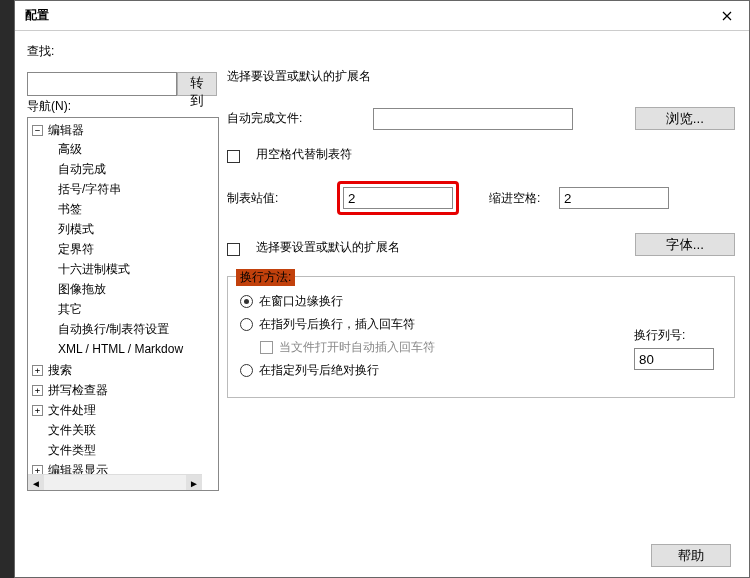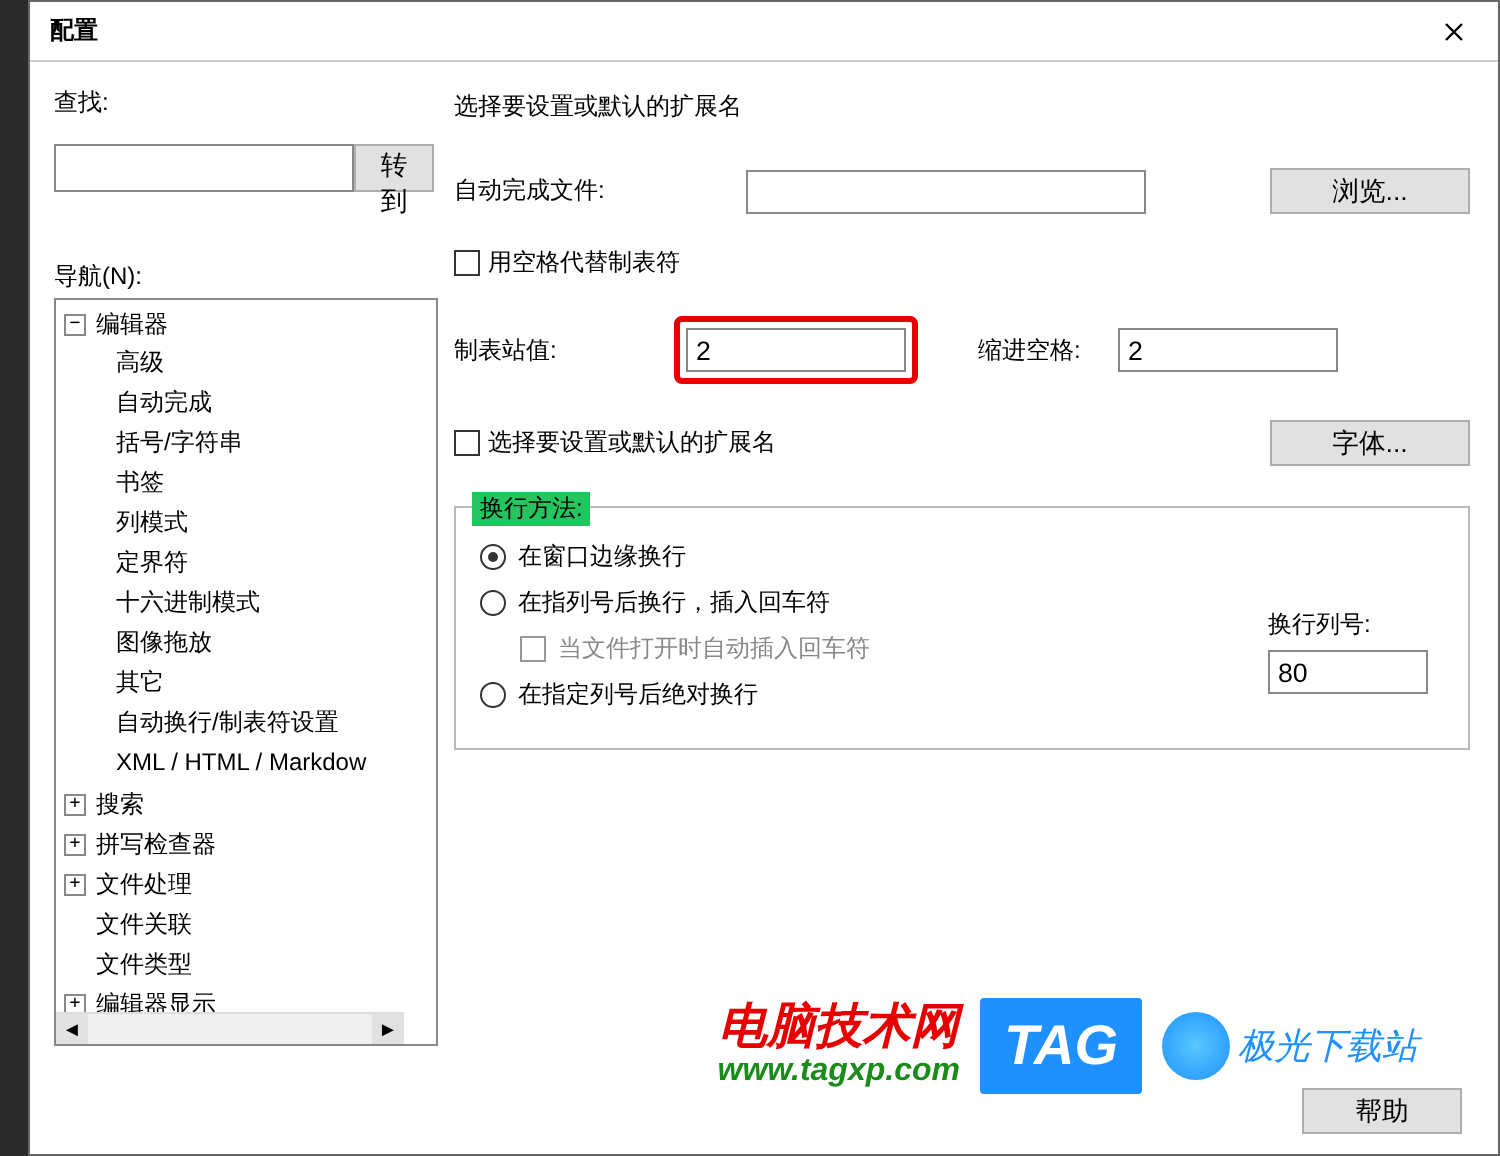"选择要设置或默认的扩展名" .right-col { margin-top: none -> 23px }
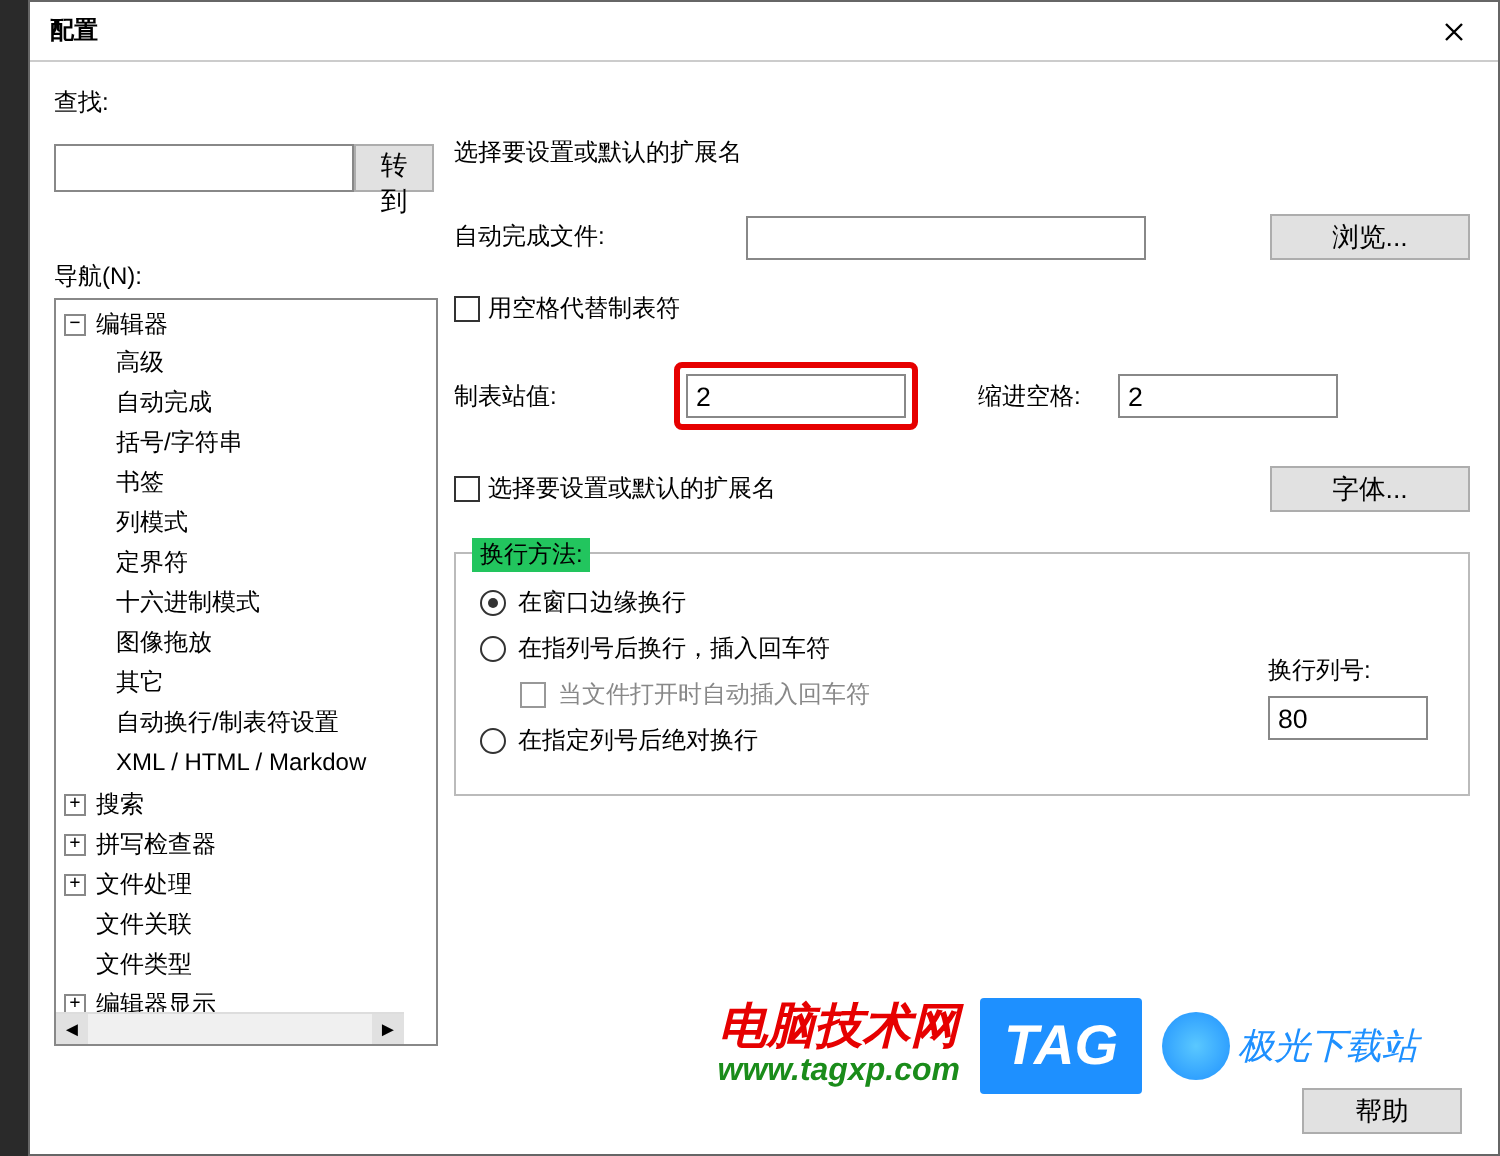"导航(N):" .nav-label { margin-top: 34px -> 2px }
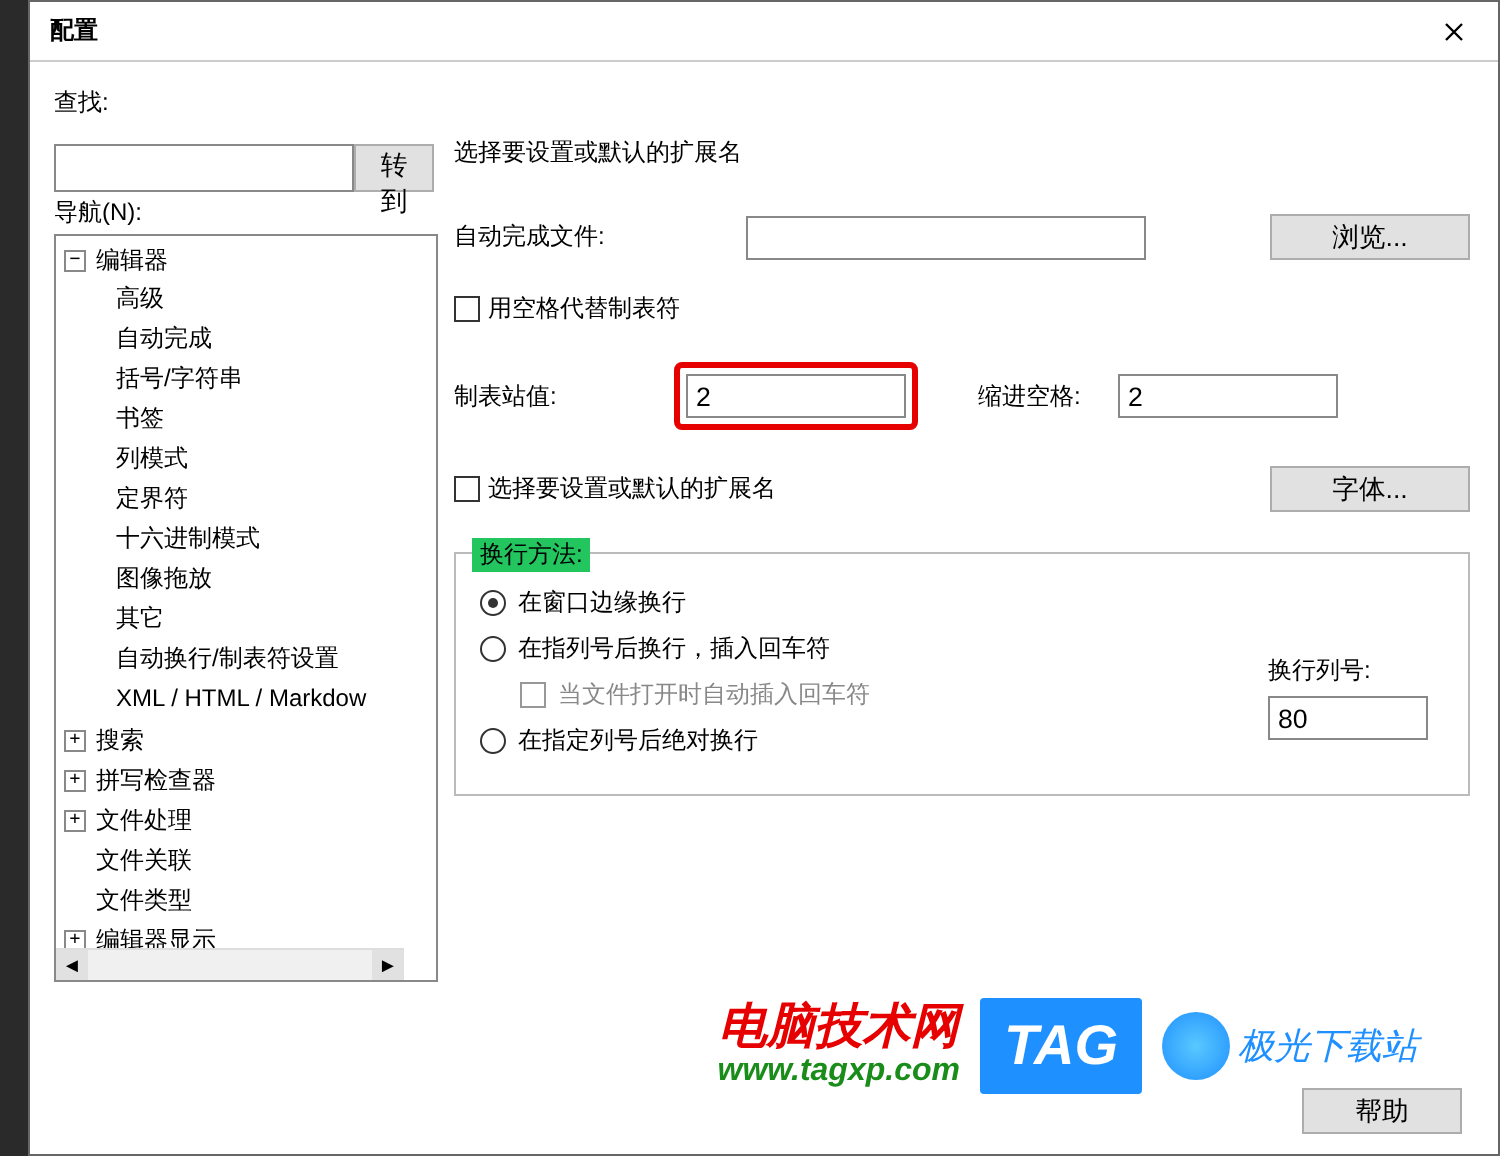"用空格代替制表符" .checkbox-row { align-items: center -> flex-end; gap: 4px -> 16px }
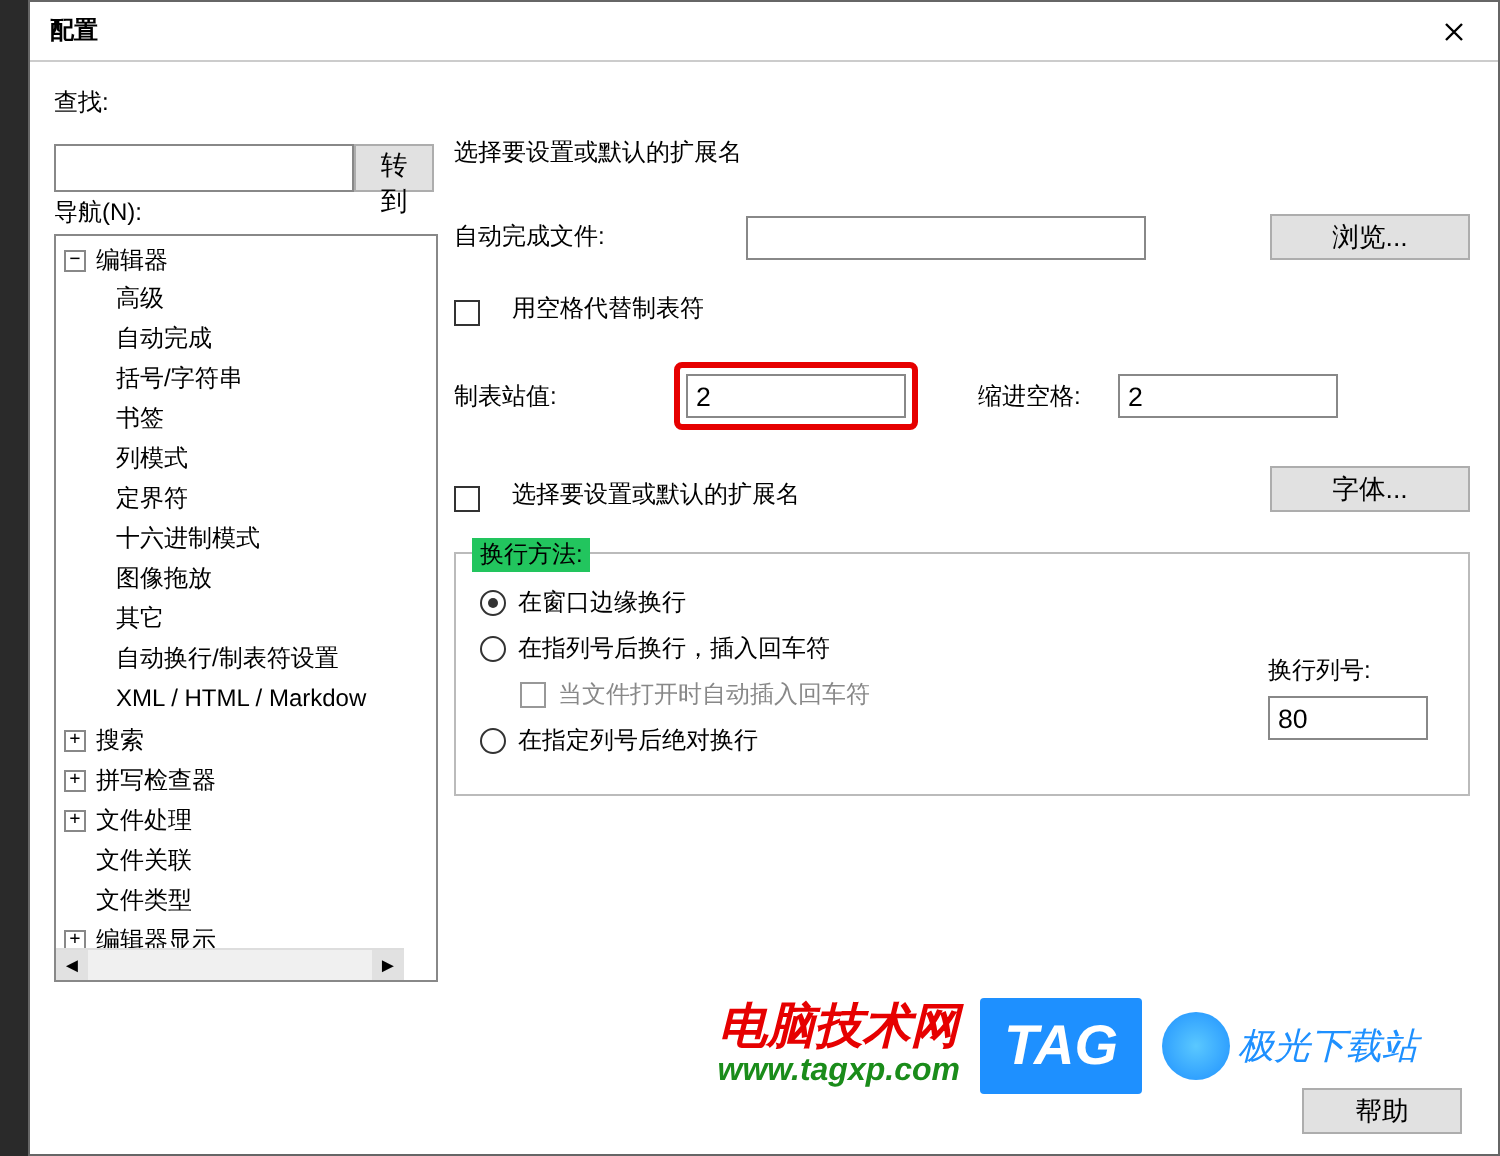"换行方法:" .fieldset-legend { background: #22c55e -> #c2410c }
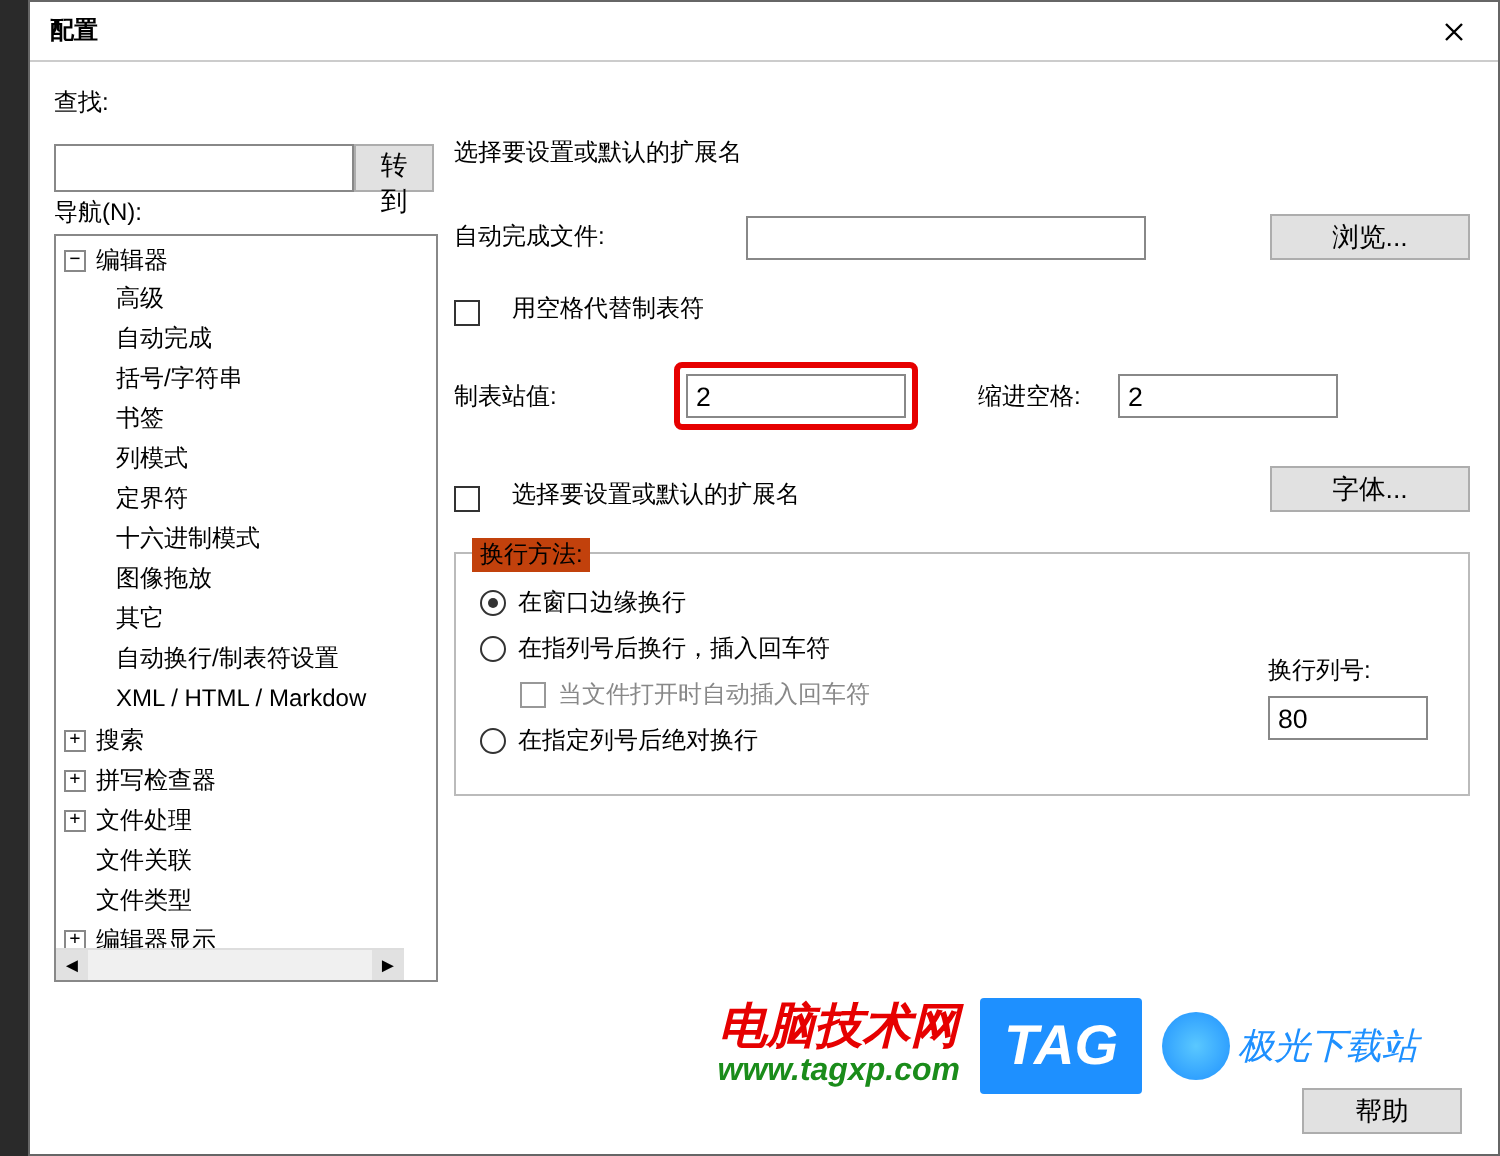"电脑技术网" div.watermark { html: <div> <div> <div>电脑技术网</div> <div>www.tagxp.com</div> </div> <div>TAG</div> <div> <div></div> <span>极光下载站</span> </div> </div> -> none }
